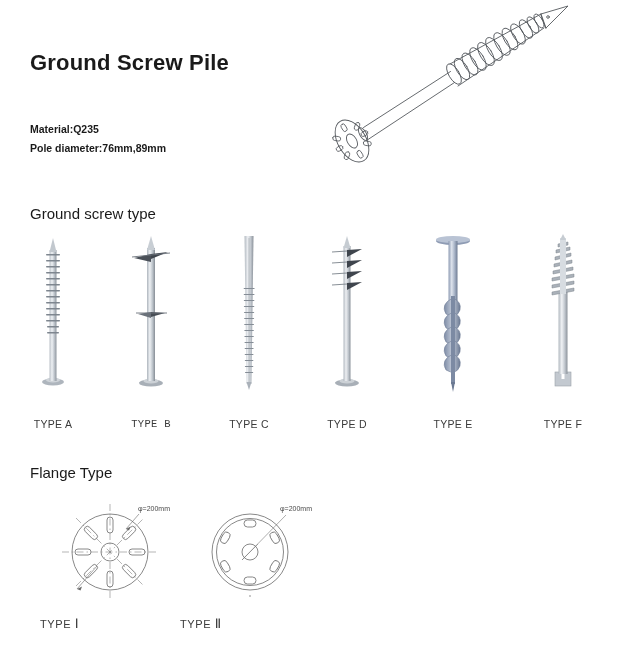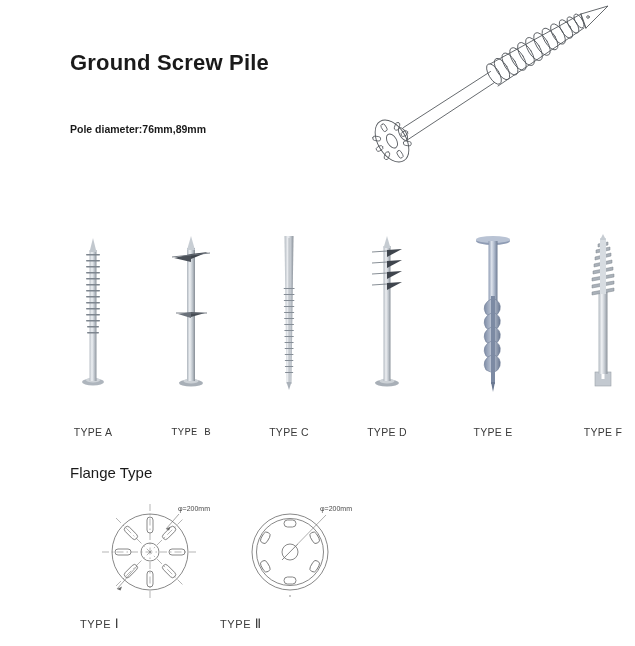"Ground Screw Pile" .page { margin-left: 40px -> none }
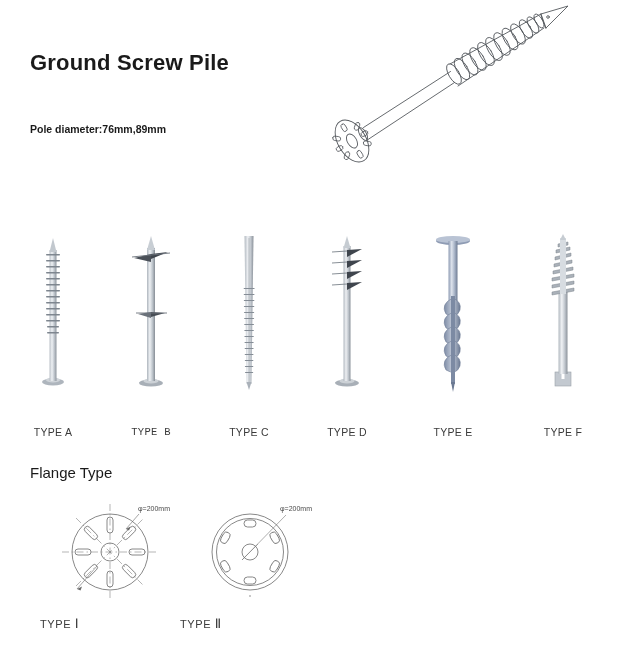"Material:Q235" div { html: none -> <div>Material:Q235</div> }
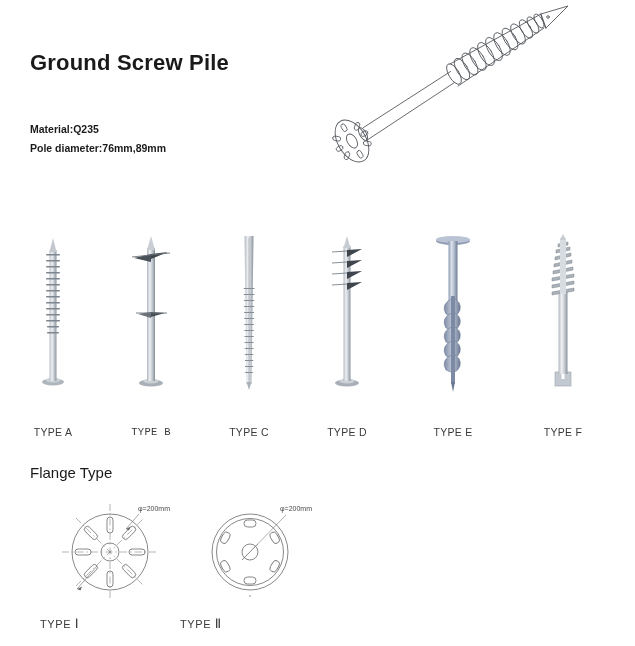"Ground screw type" div.section-heading { html: none -> <div>Ground screw type</div> }
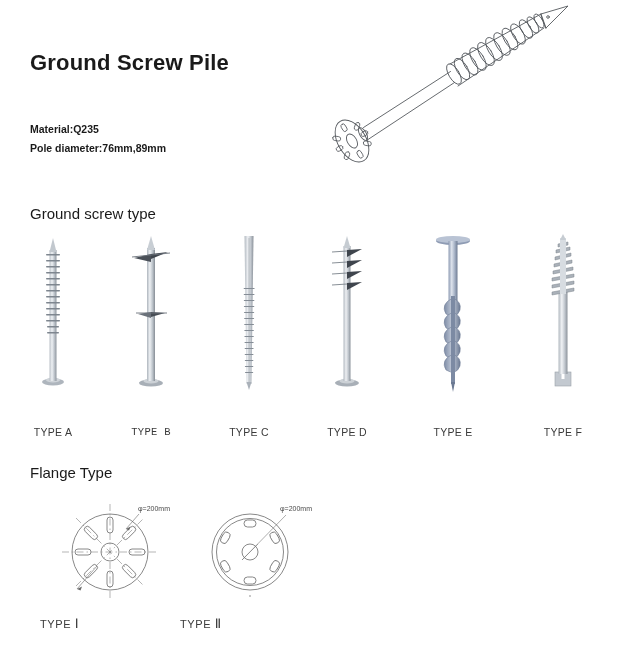"TYPE A" .screw-label { top: 194px -> 186px }
